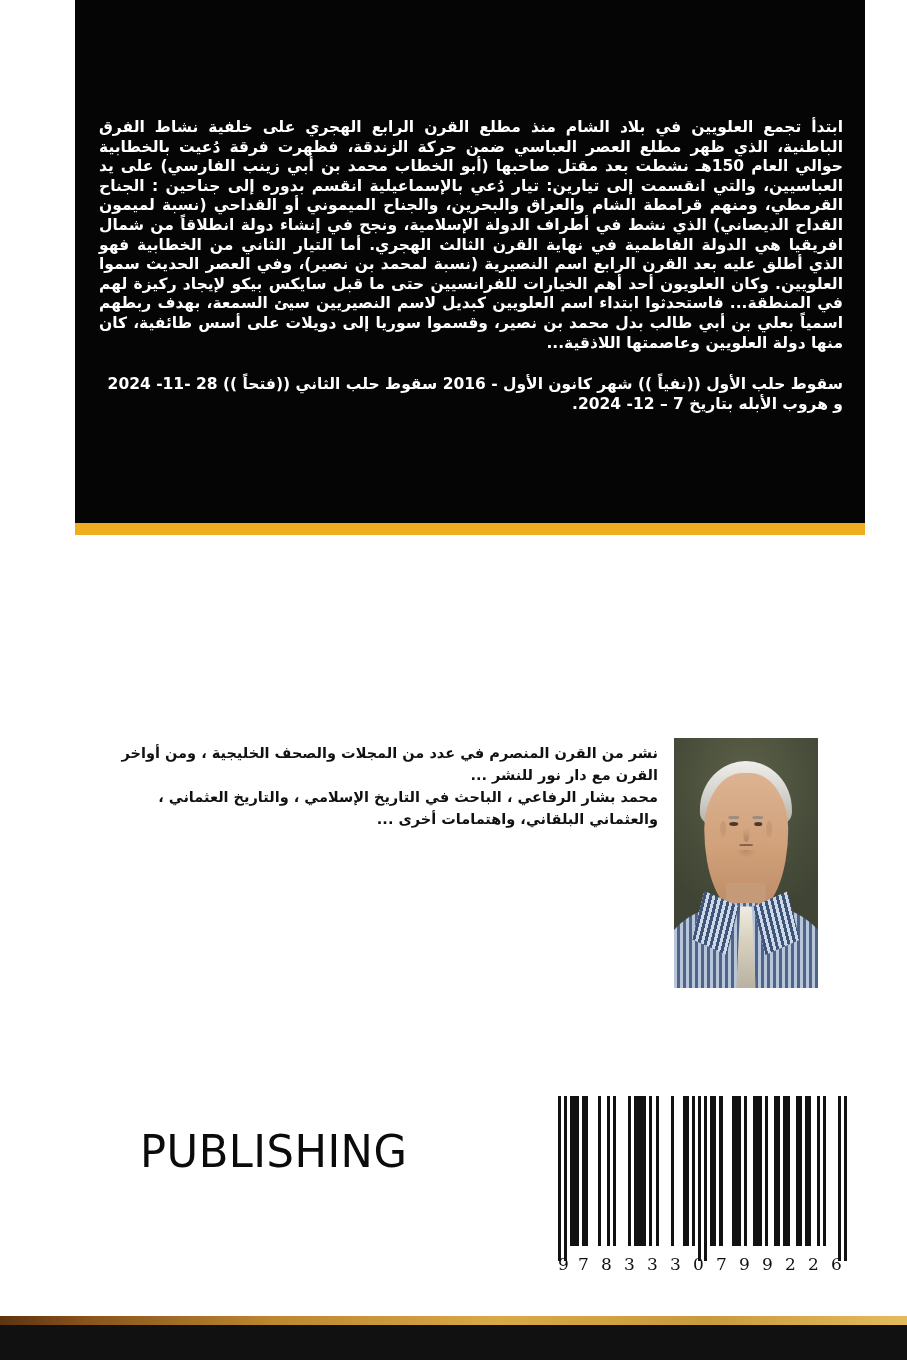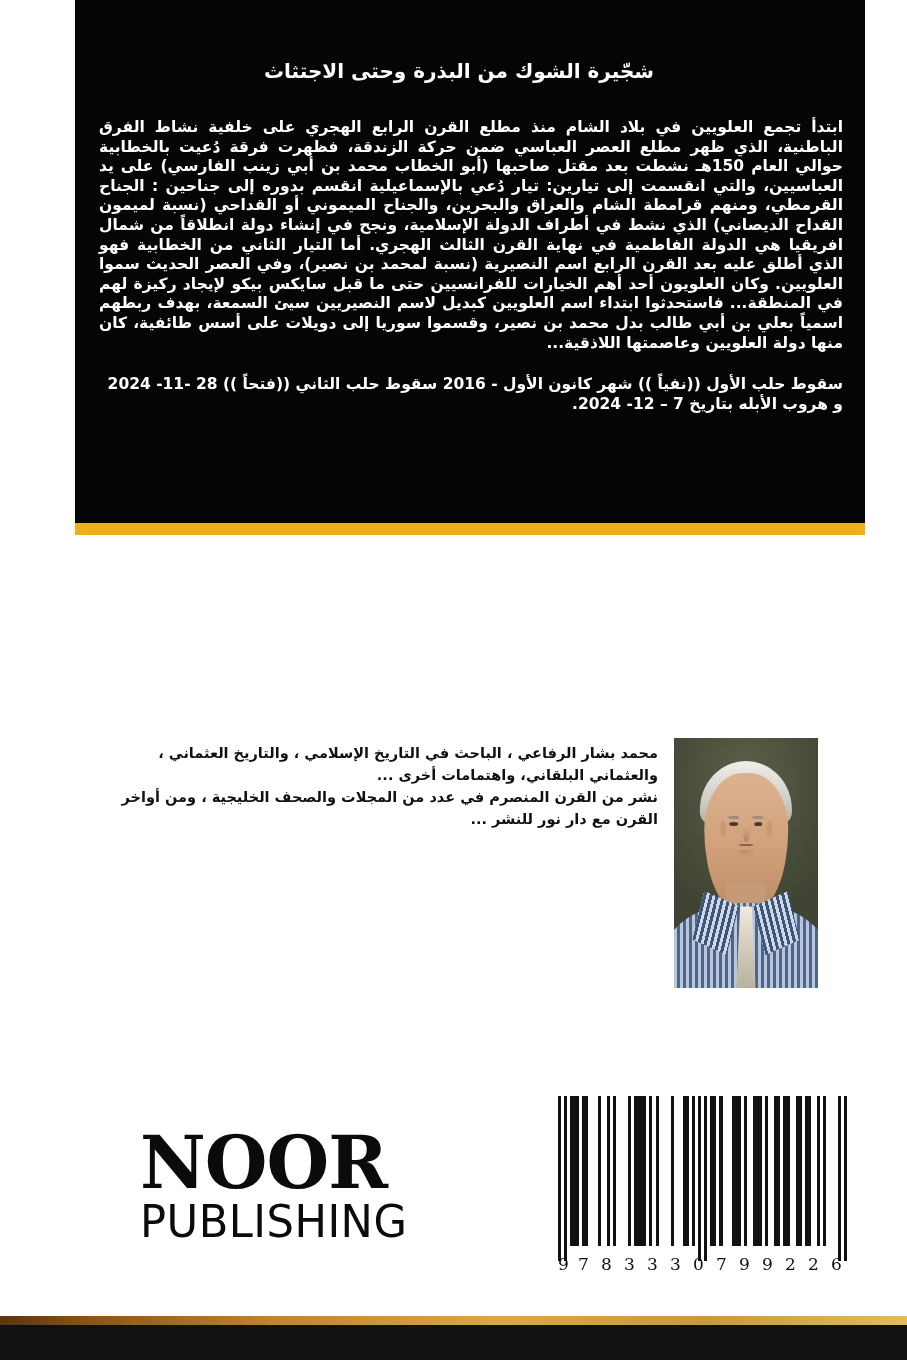"شجّيرة الشوك من البذرة وحتى" div.blurb-title { html: <div>شجّيرة الشوك من البذرة وحتى الاجتثاث</div> -> none }
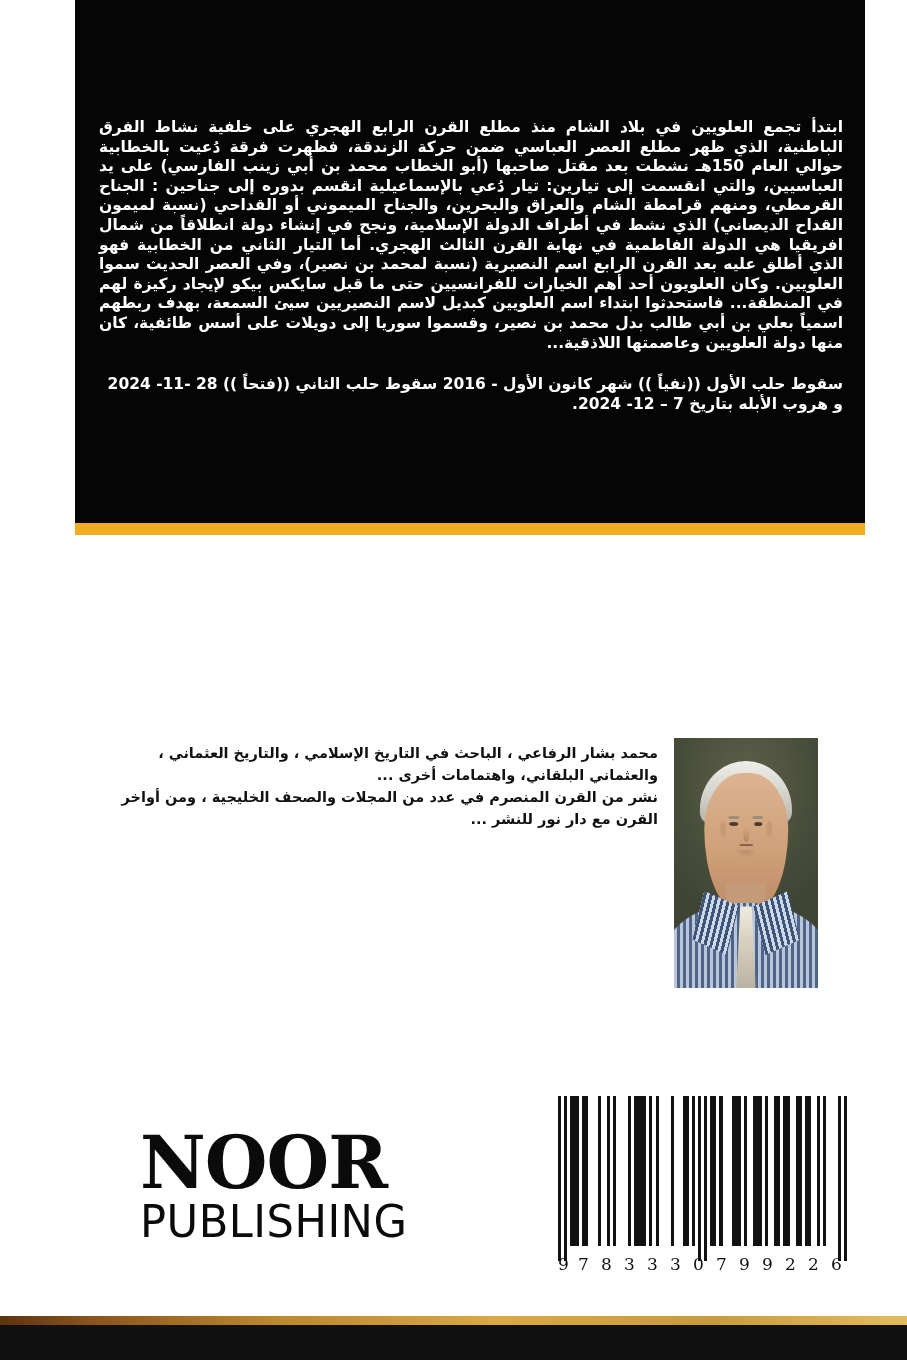"محمد بشار الرفاعي ، الباحث" p { order: before "نشر من القرن المنصرم في" -> after "نشر من القرن المنصرم في" }
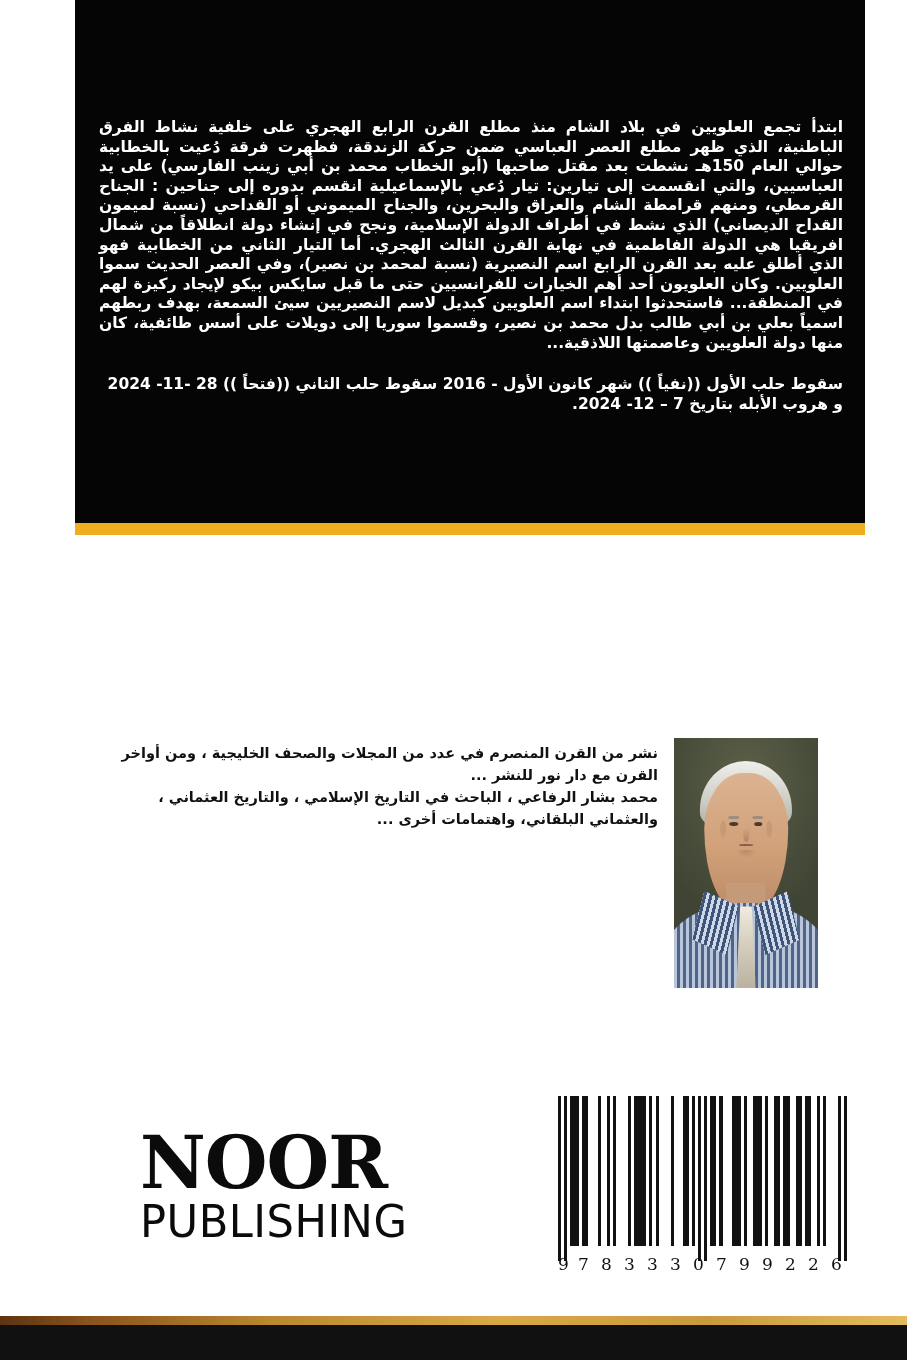"NOOR" div.logo-noor { html: <div>NOOR</div> -> none }
